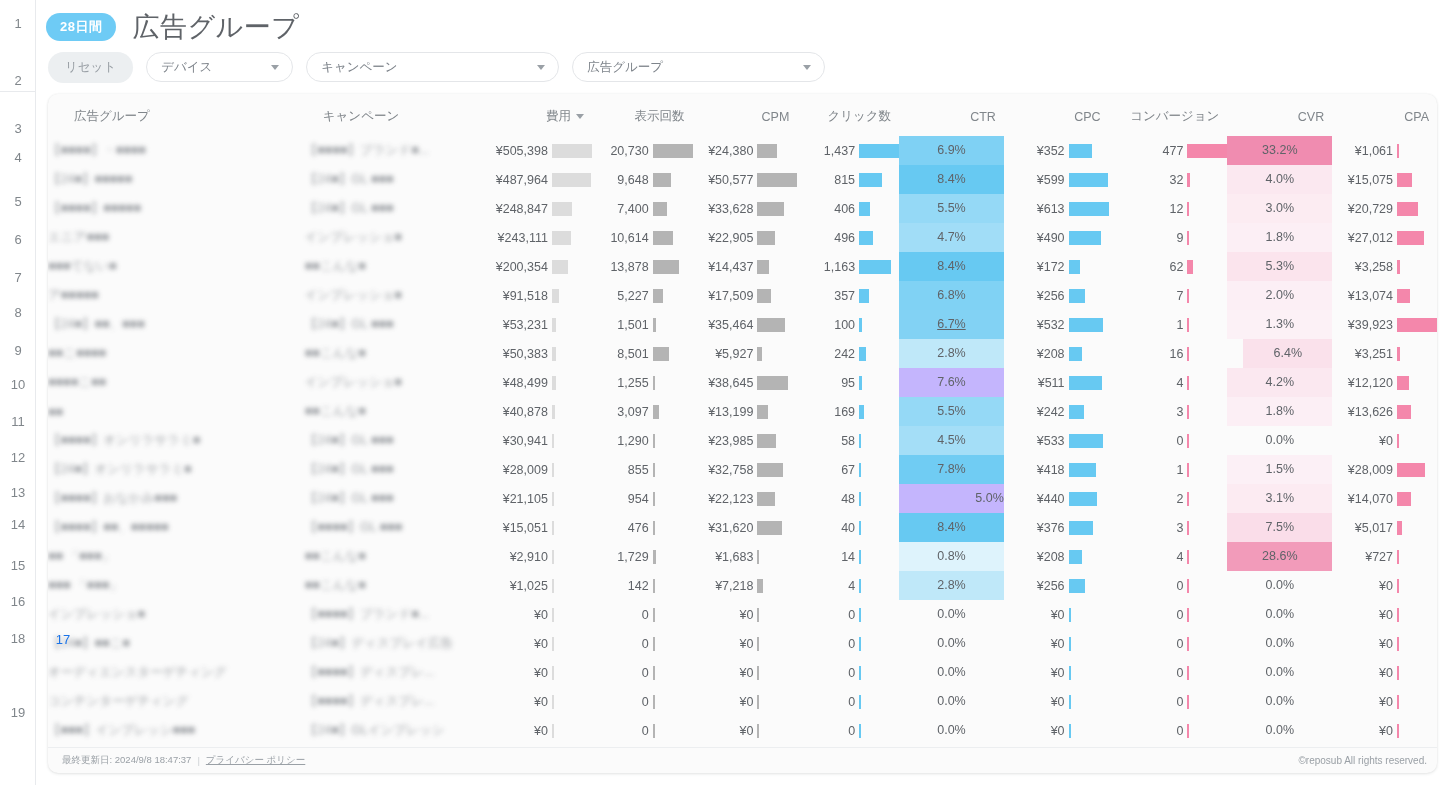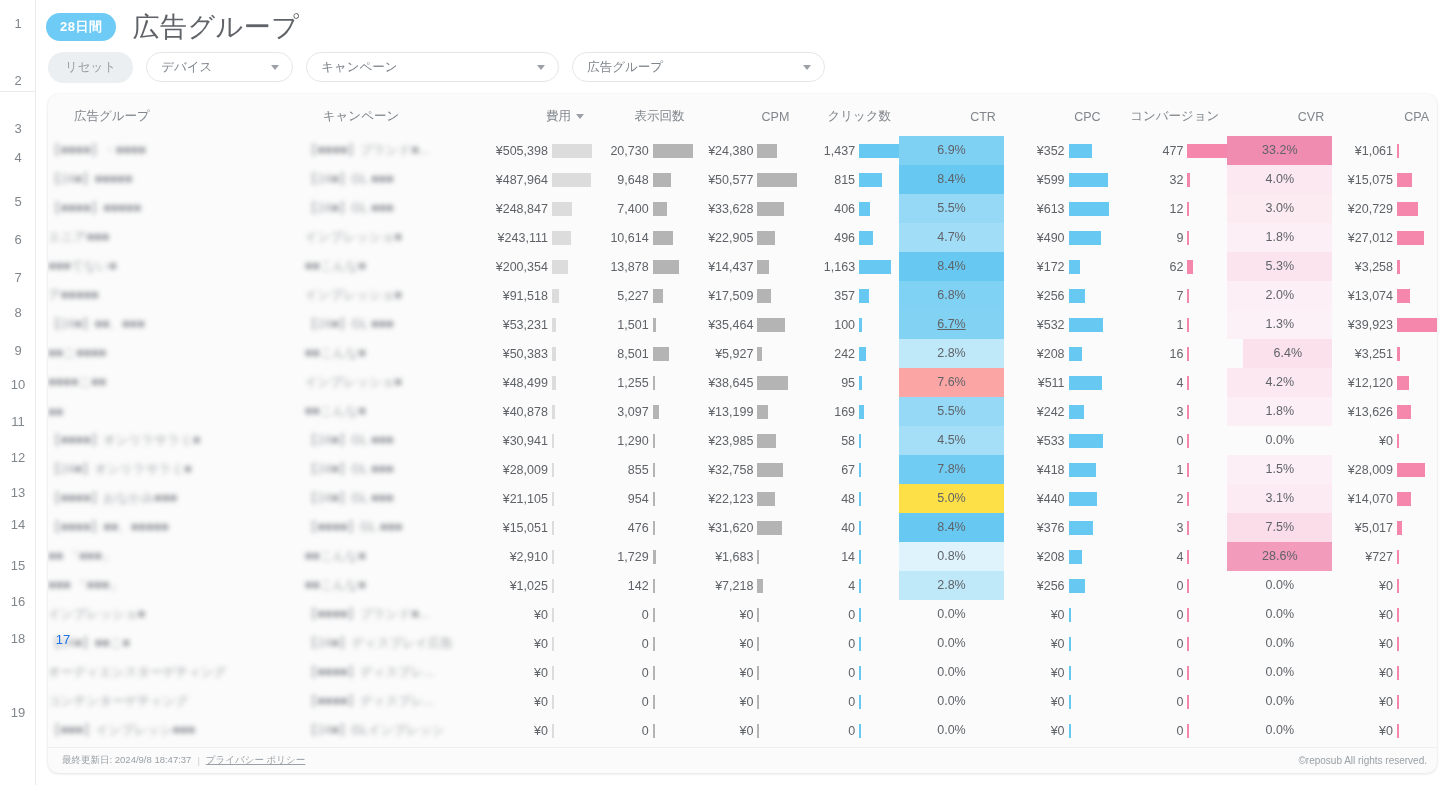"7.6%" span.hbox { background: #fca5a5 -> #c4b5fd }
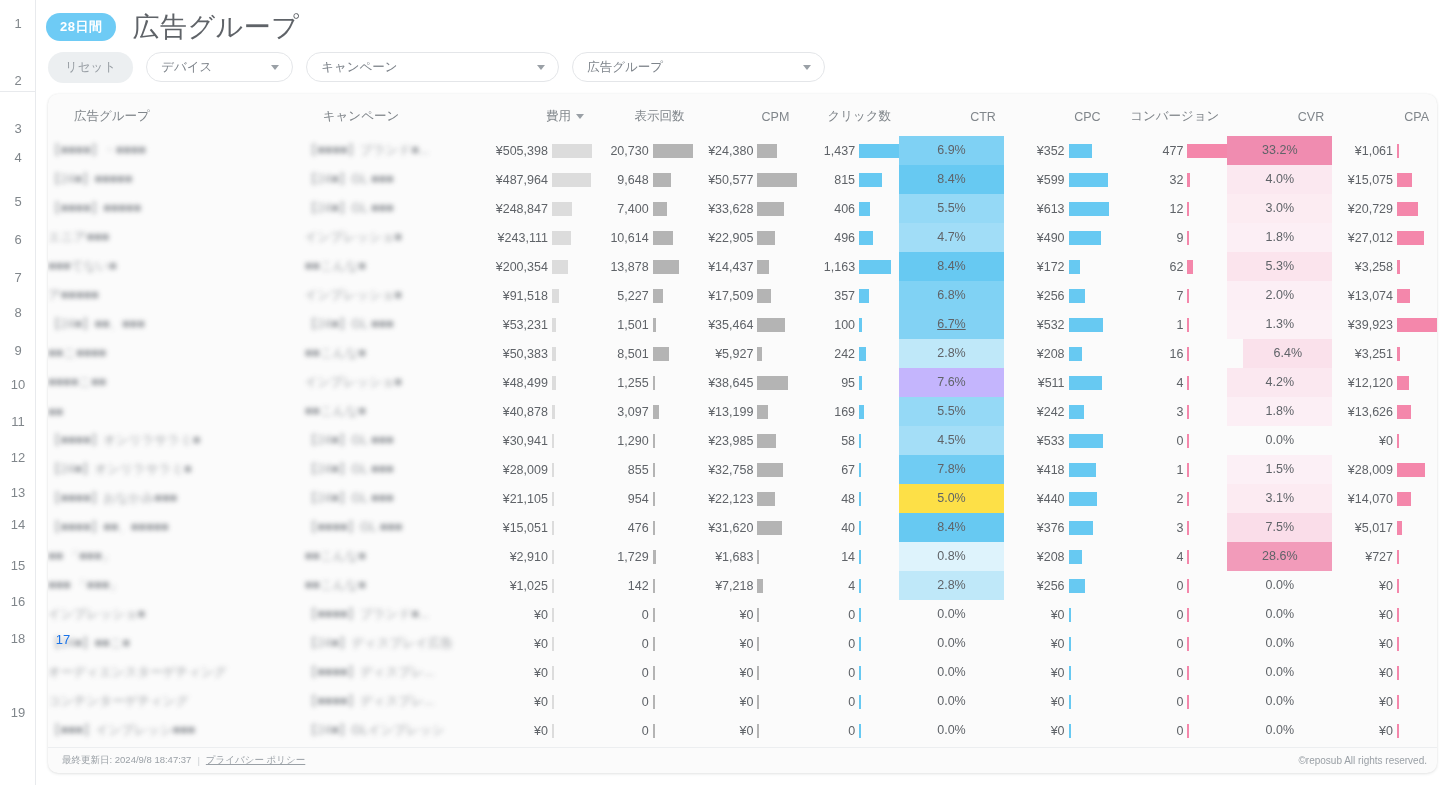"5.0%" span.hbox { background: #fde047 -> #c4b5fd; text-align: none -> right }
